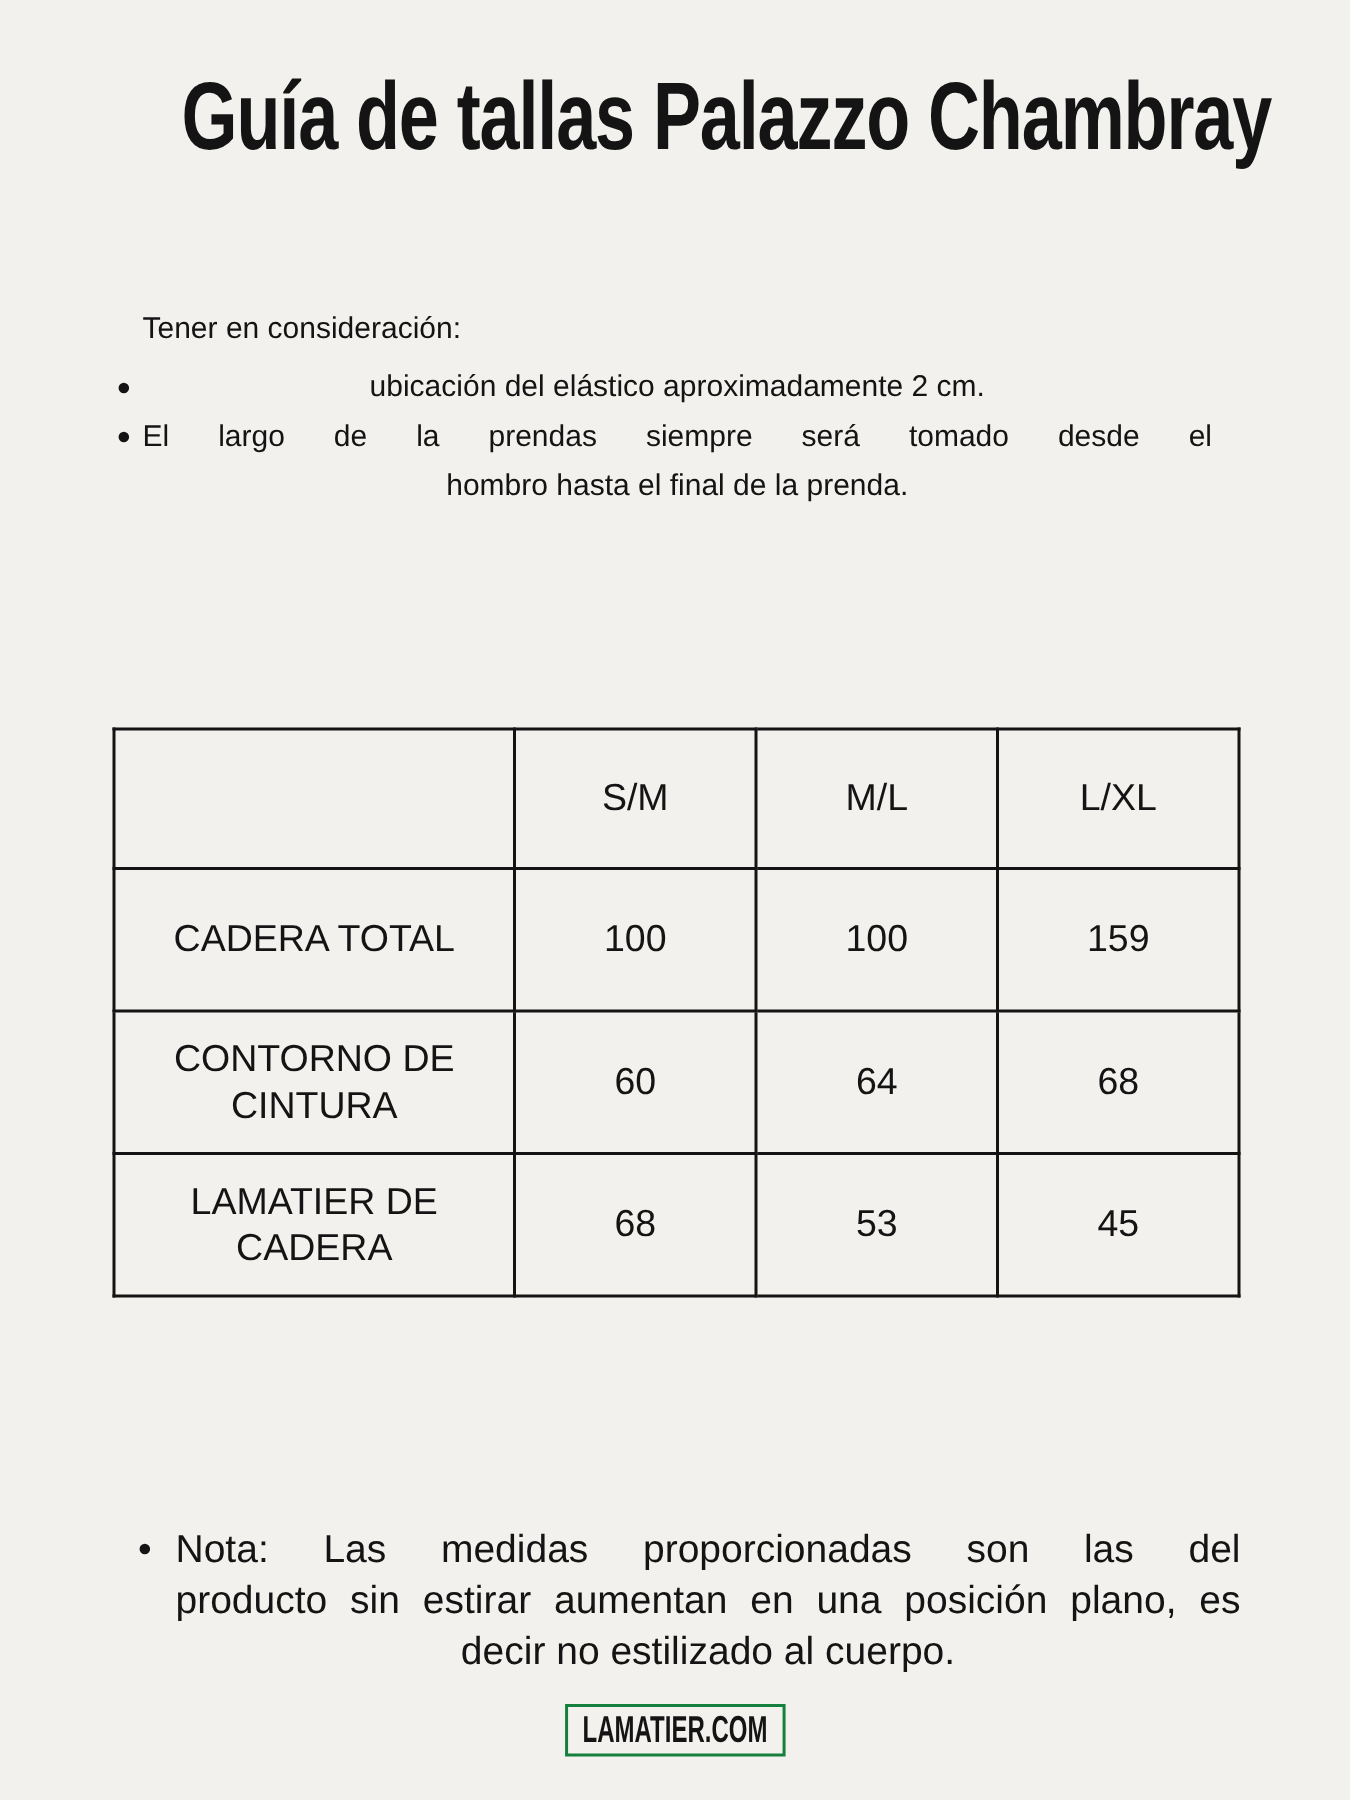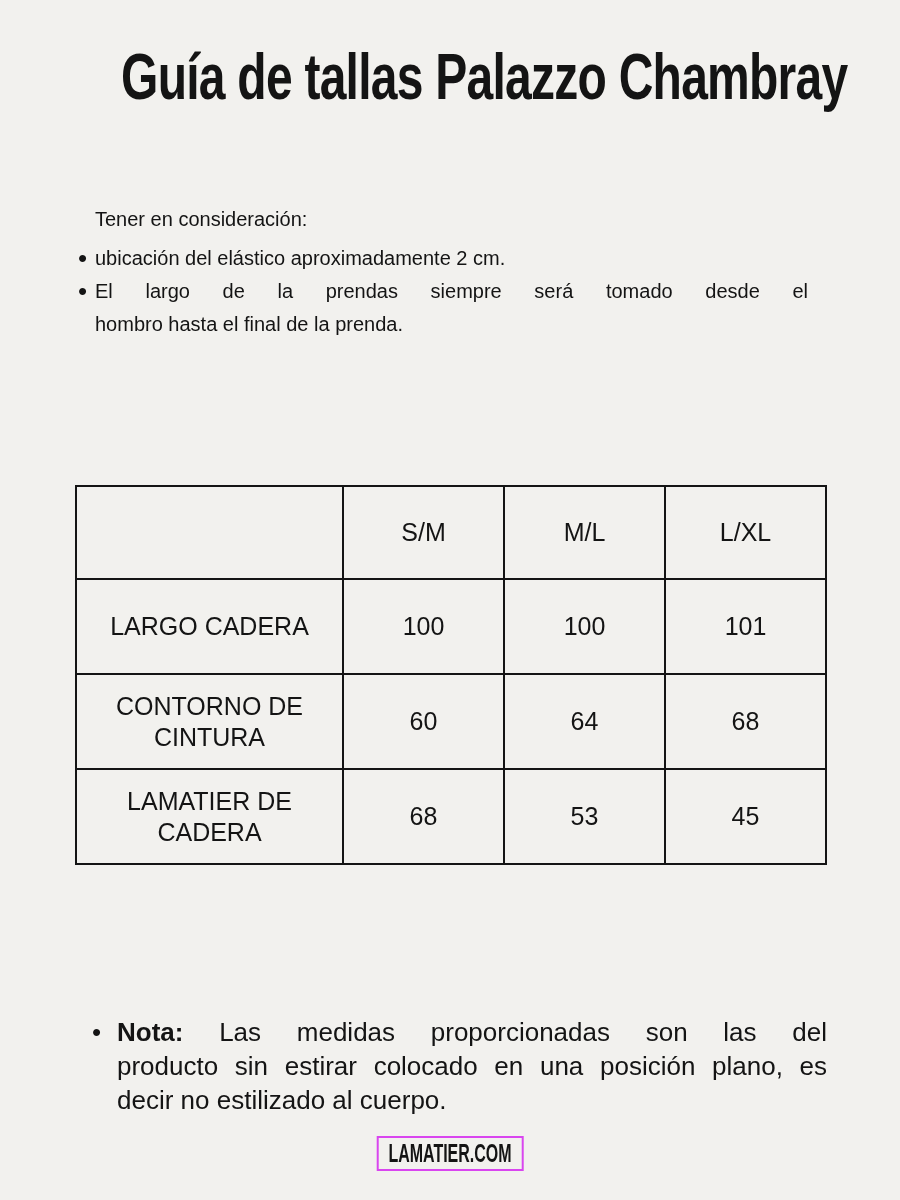"ubicación del elástico aproximadamente 2" .jlast { text-align: left -> center }
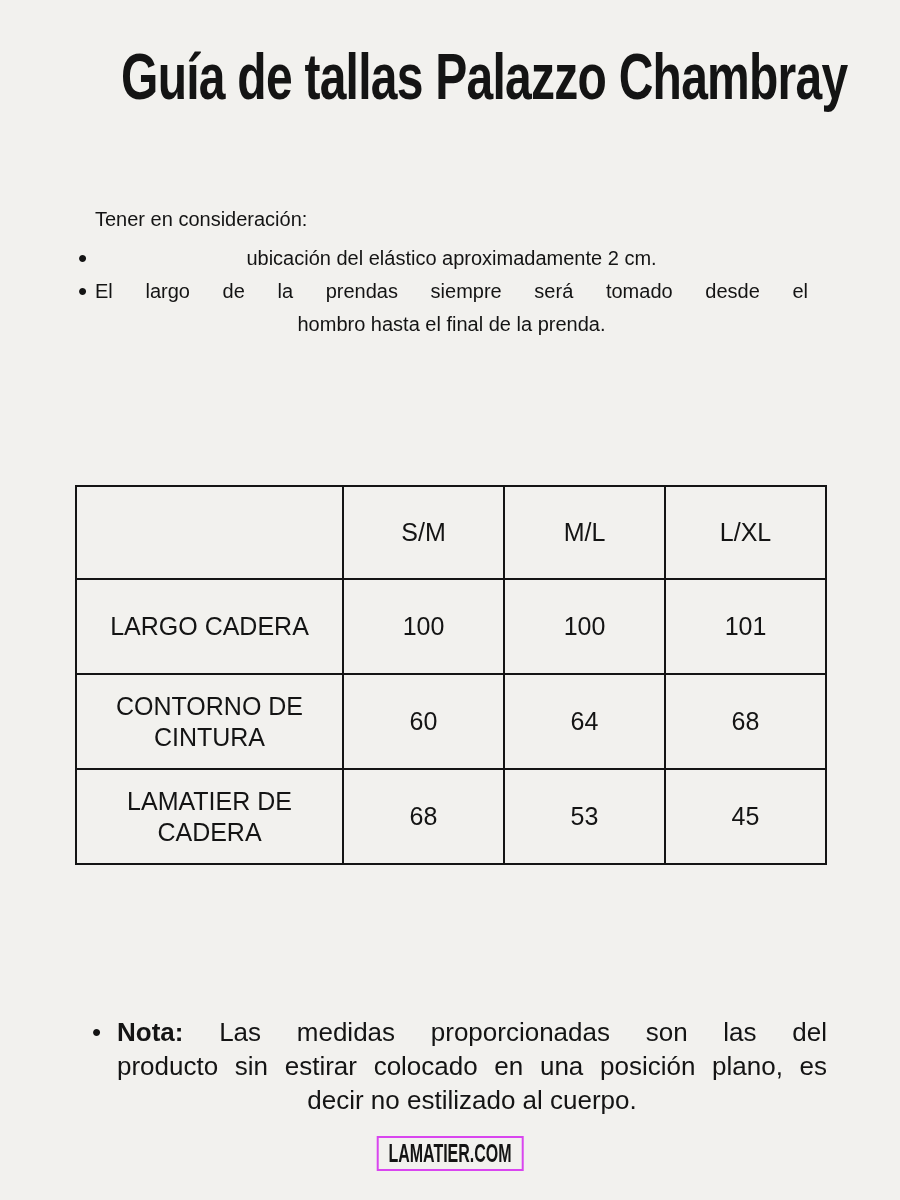"LARGO CADERA" td { text: LARGO CADERA -> CADERA TOTAL }
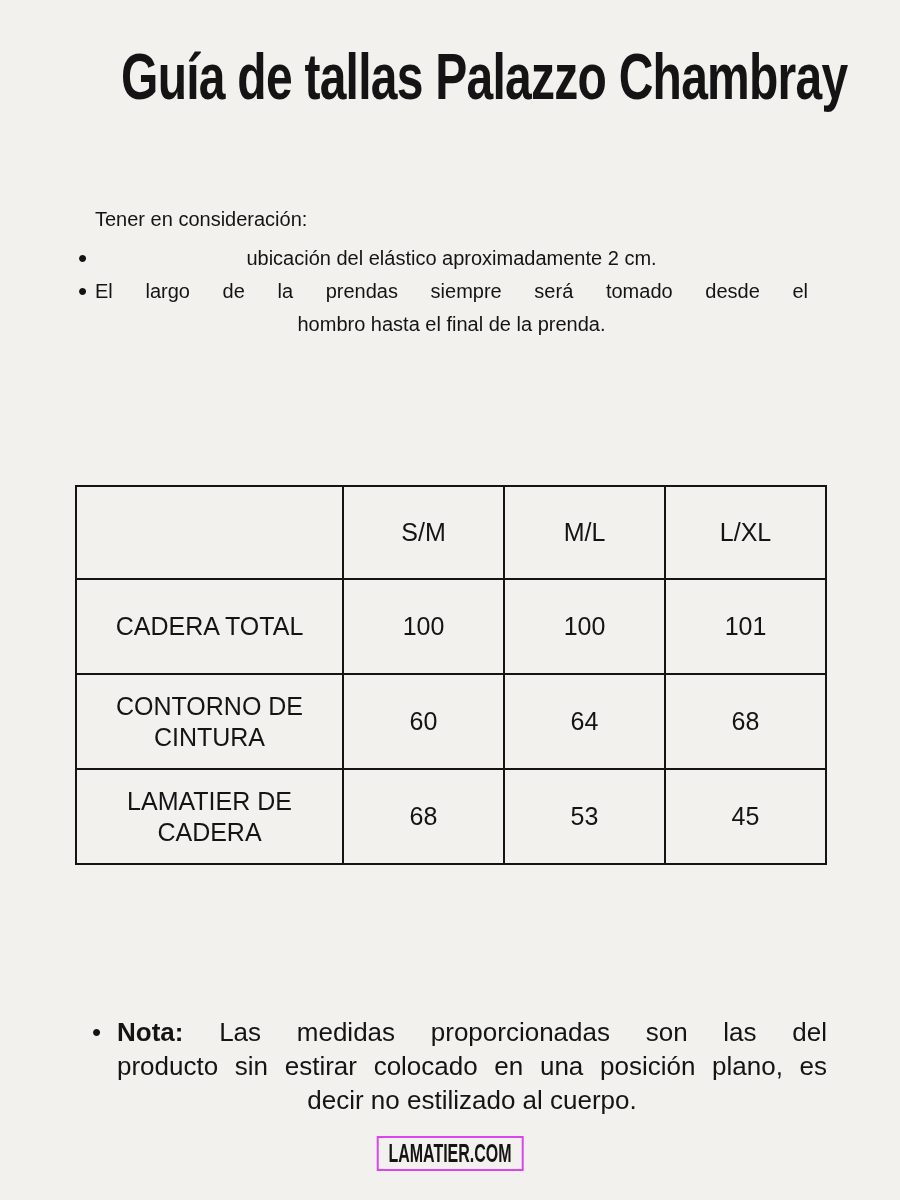"101" td { text: 101 -> 159 }
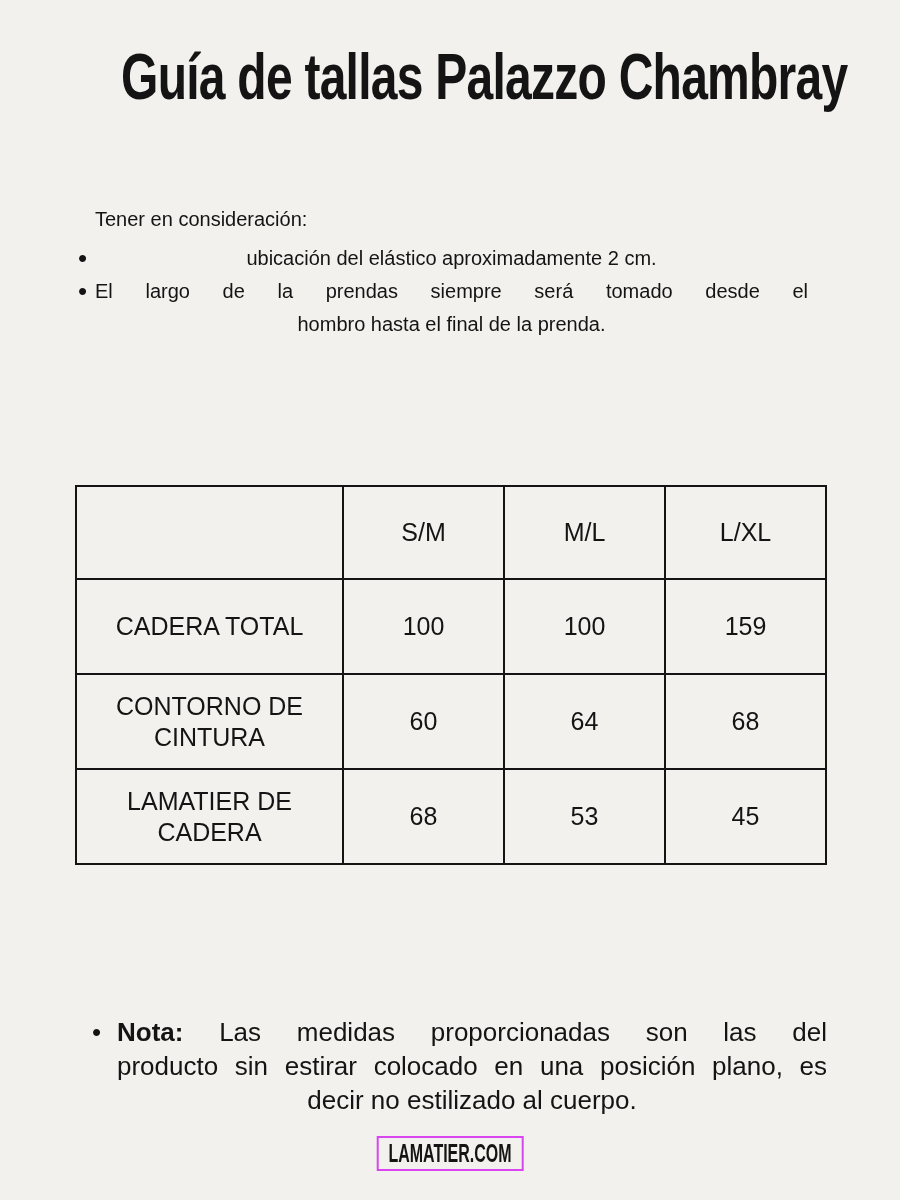"Nota:" .note-label { font-weight: bold -> normal }
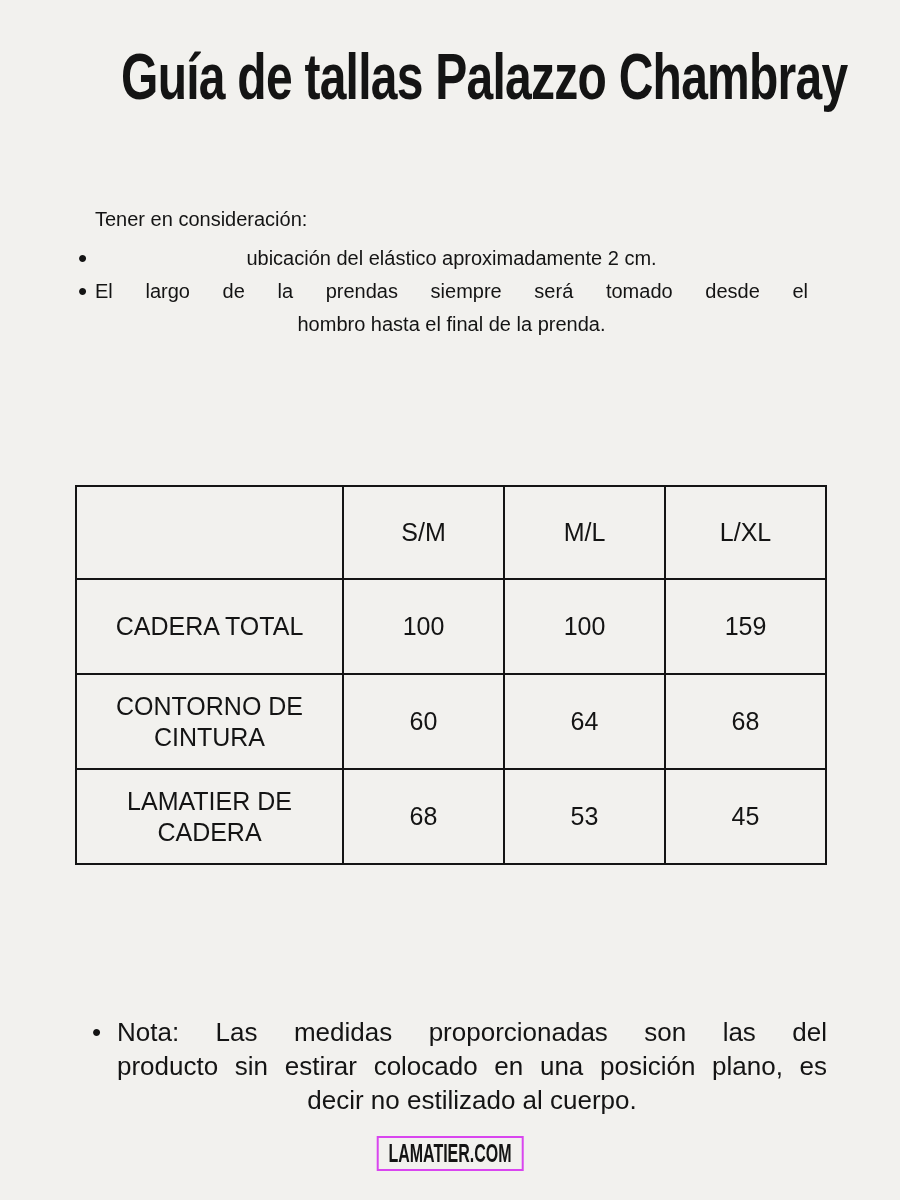"producto sin estirar colocado en" div.jline { text: colocado -> aumentan }
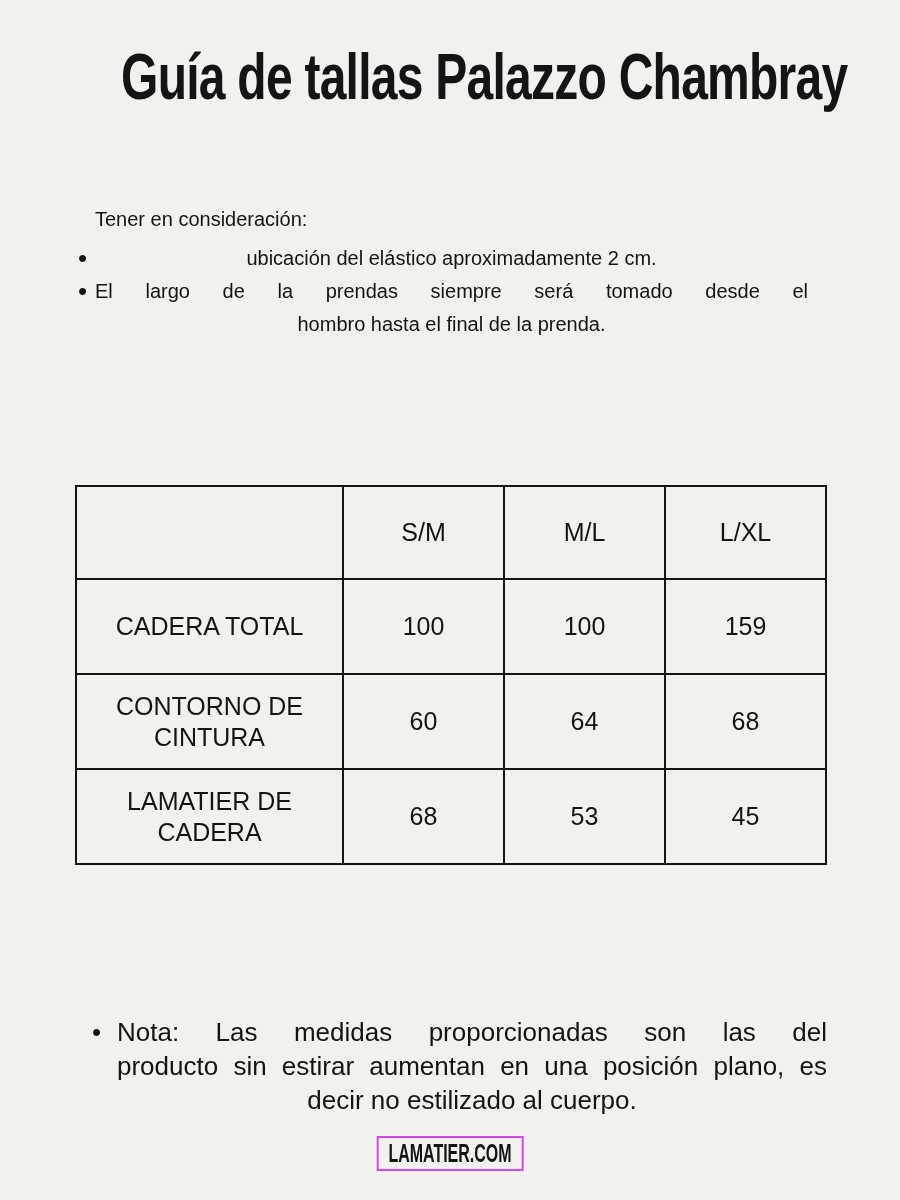"LAMATIER.COM" .brand-box { border: 2px solid #d946ef -> 2px solid #15803d }
